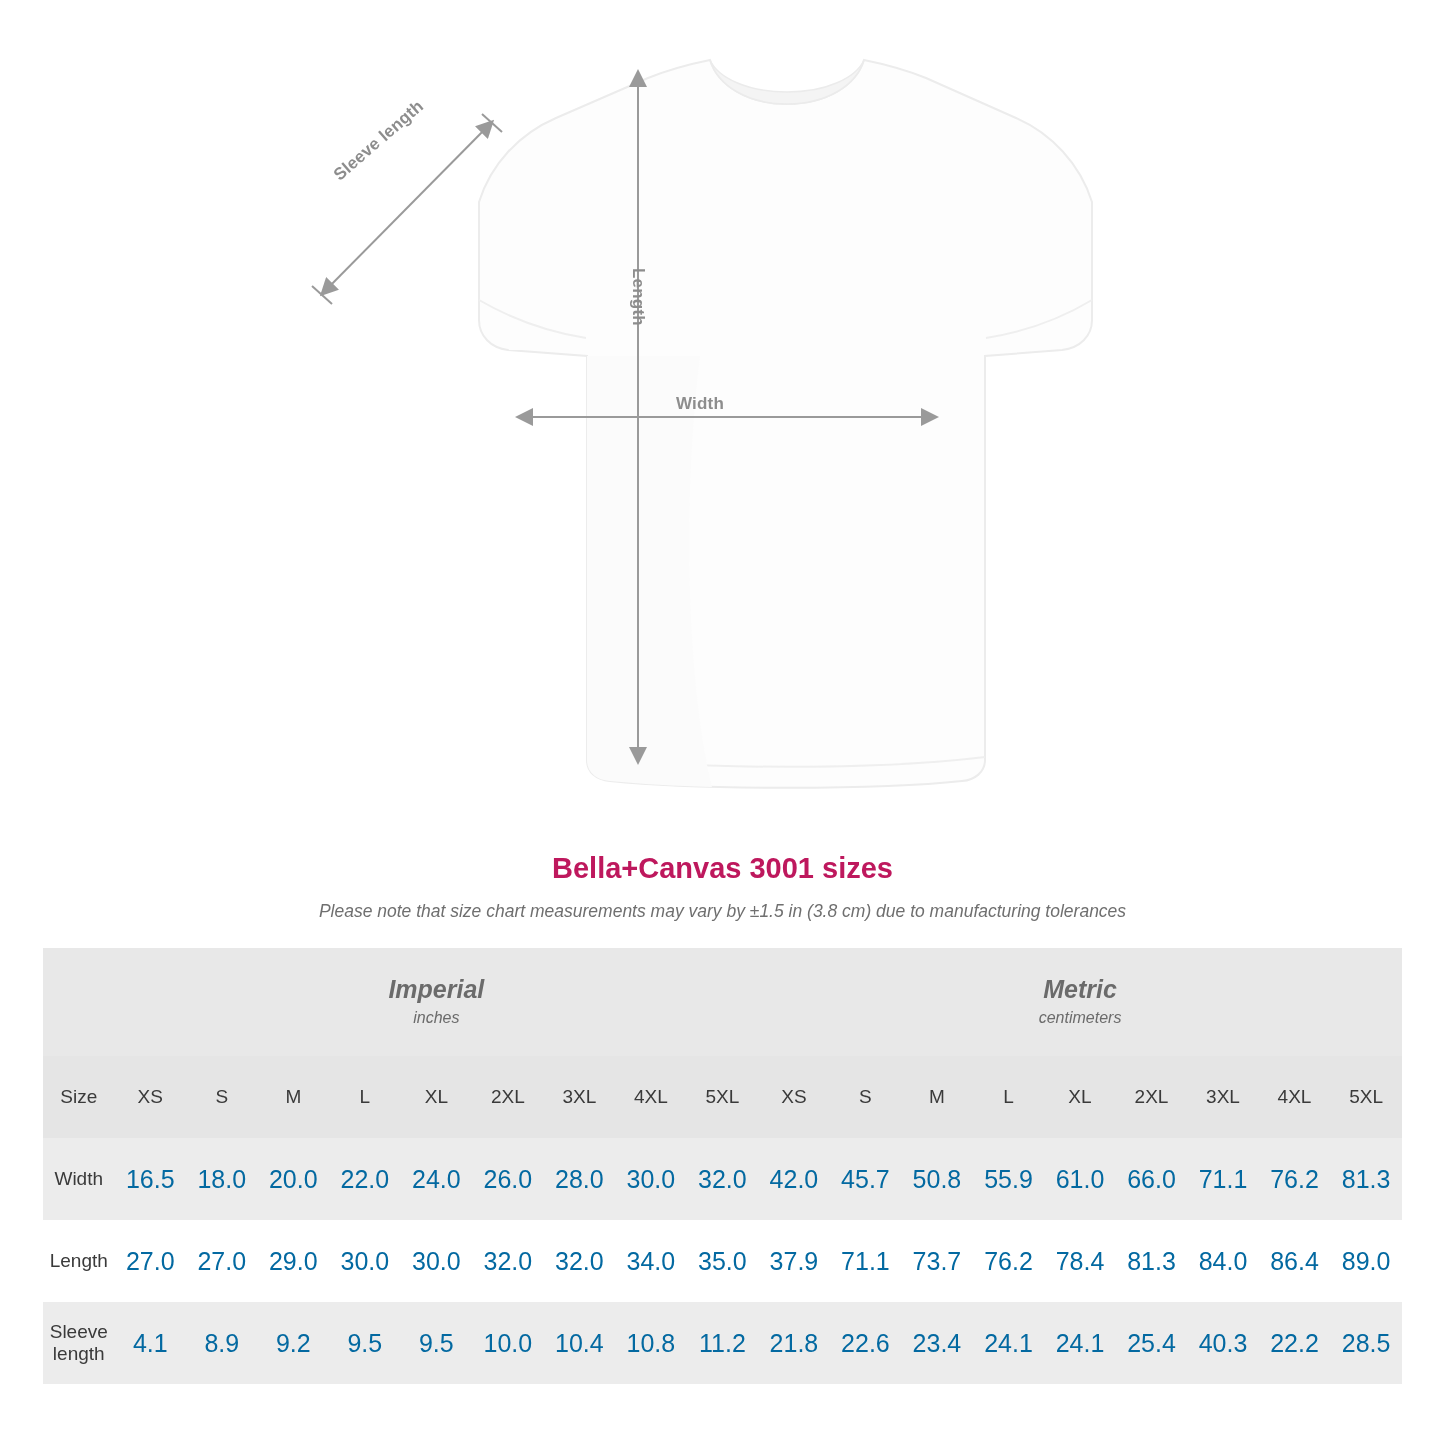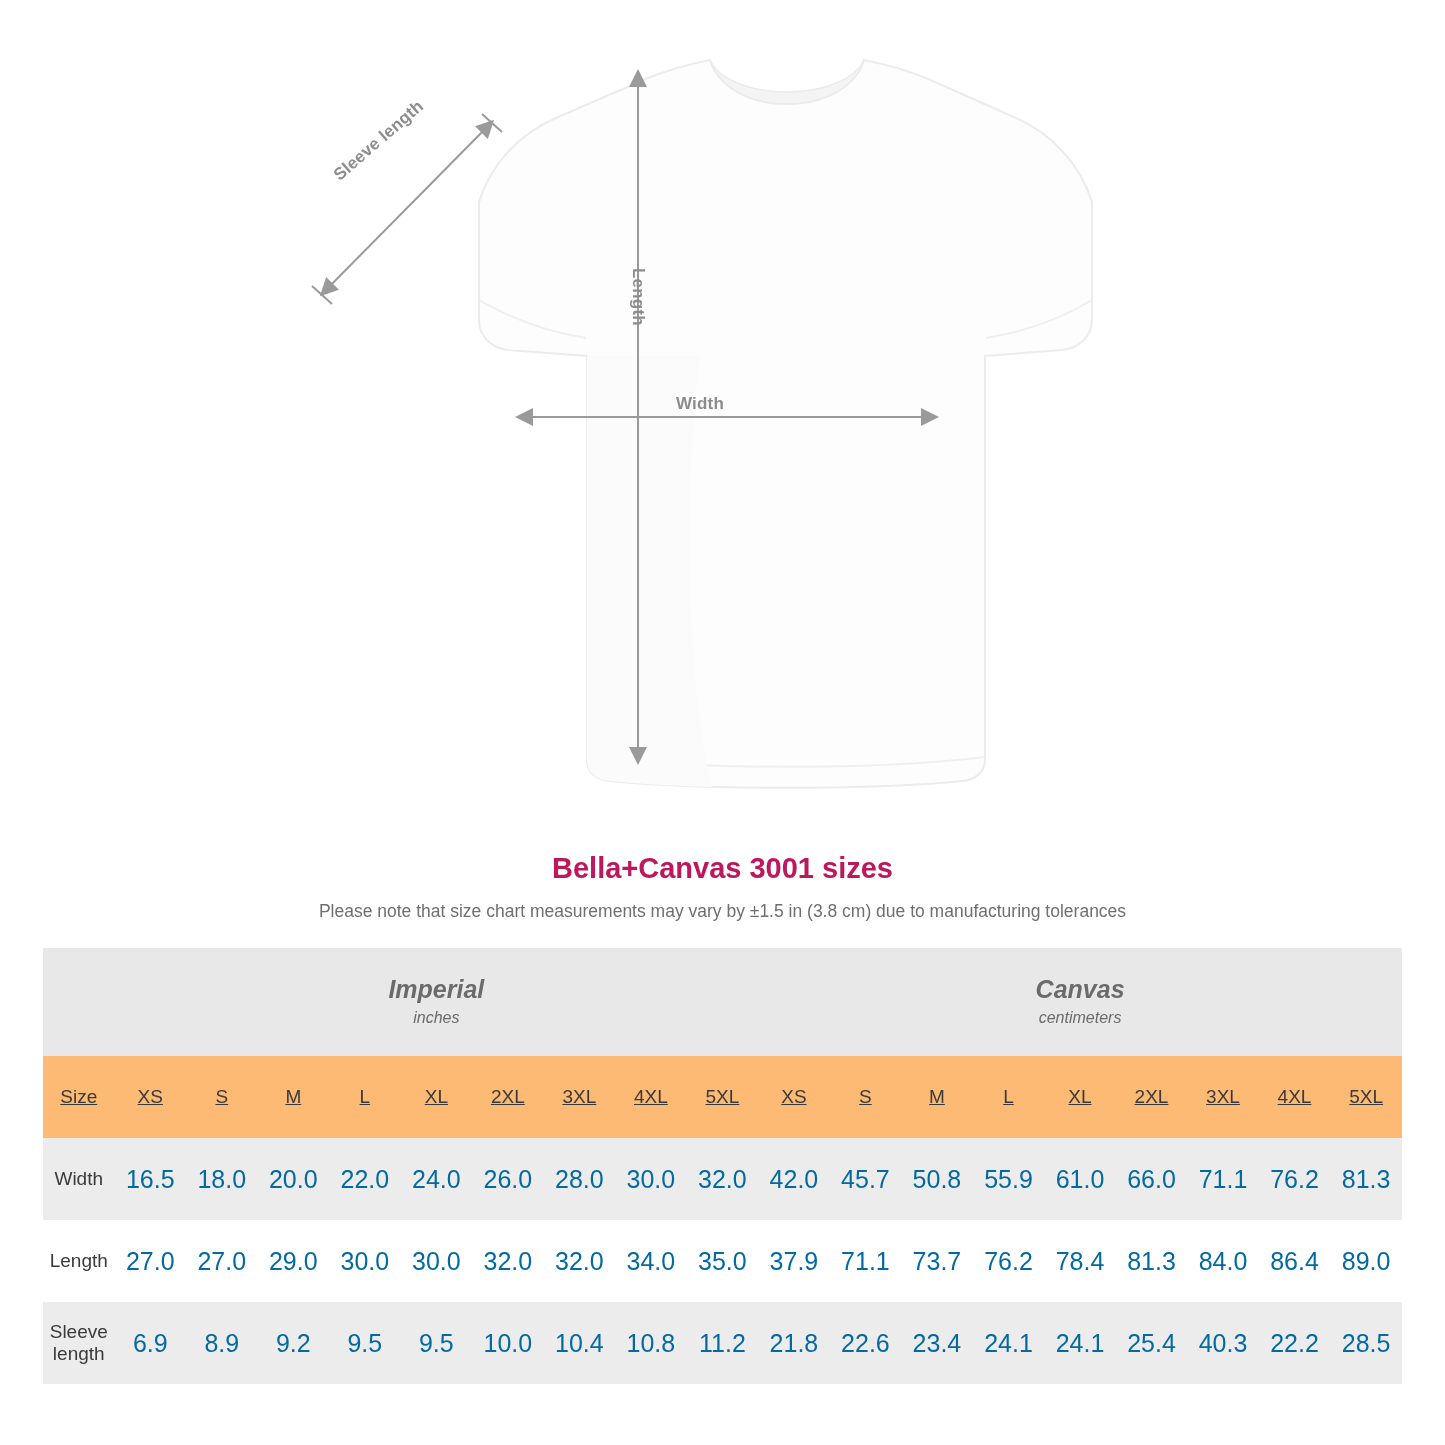"Please note that size chart" .chart-note { font-style: none -> italic }
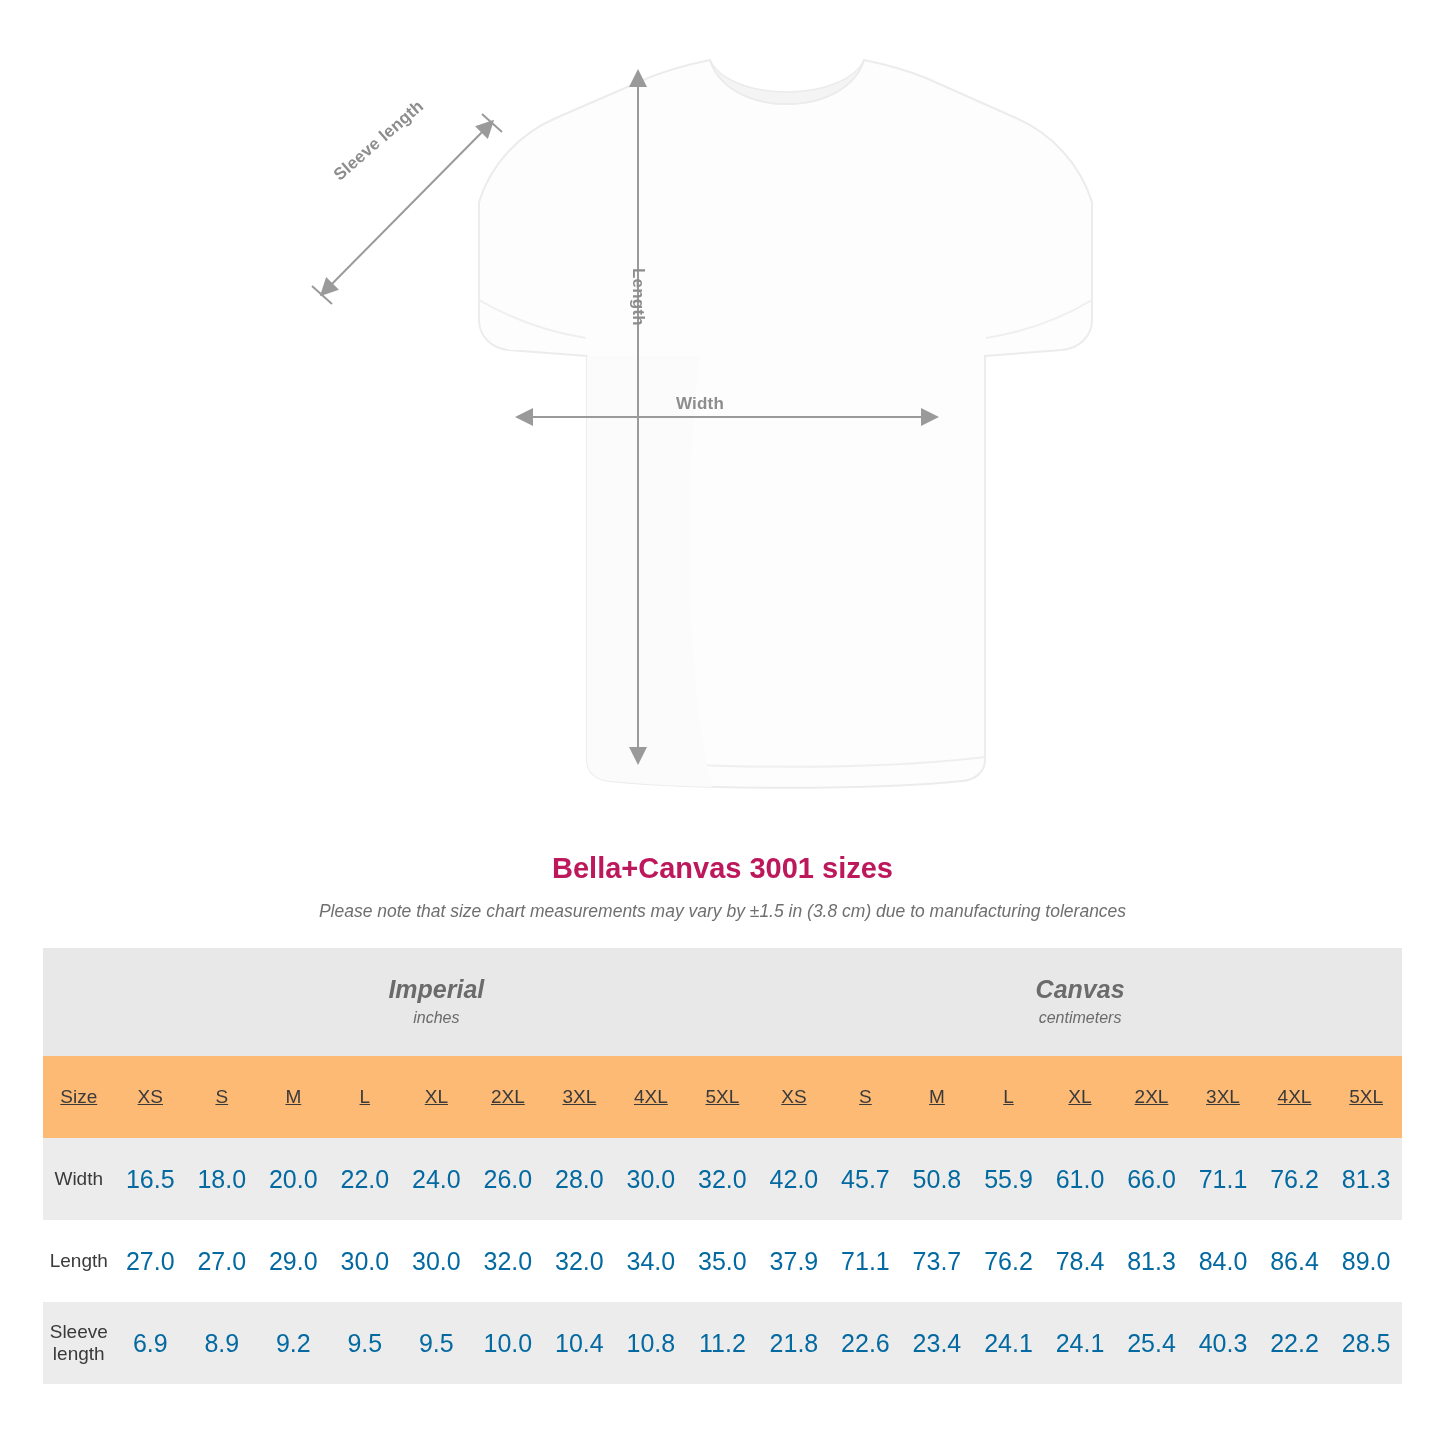"Canvas" div.unit-sys { text: Canvas -> Metric }
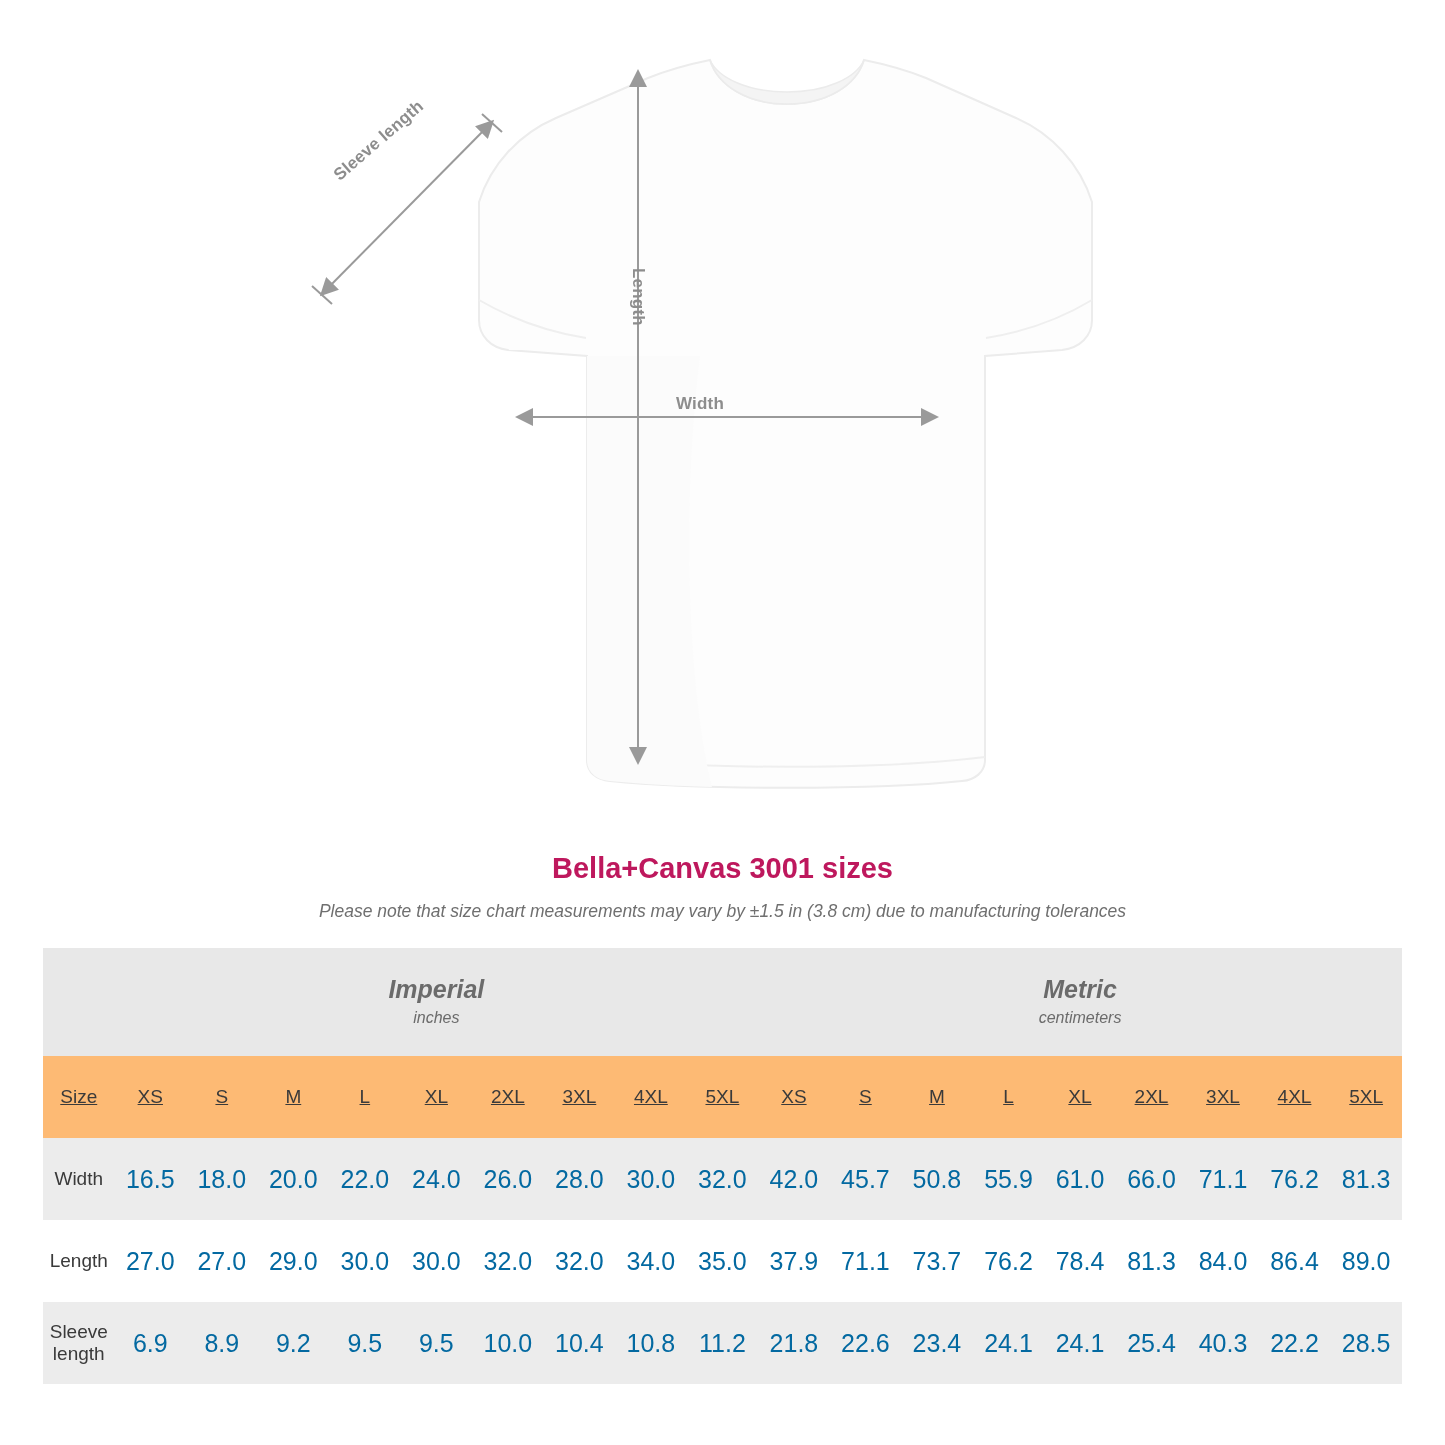"Size" .head-row td { background: #fdba74 -> #e5e5e5; text-decoration: underline -> none }
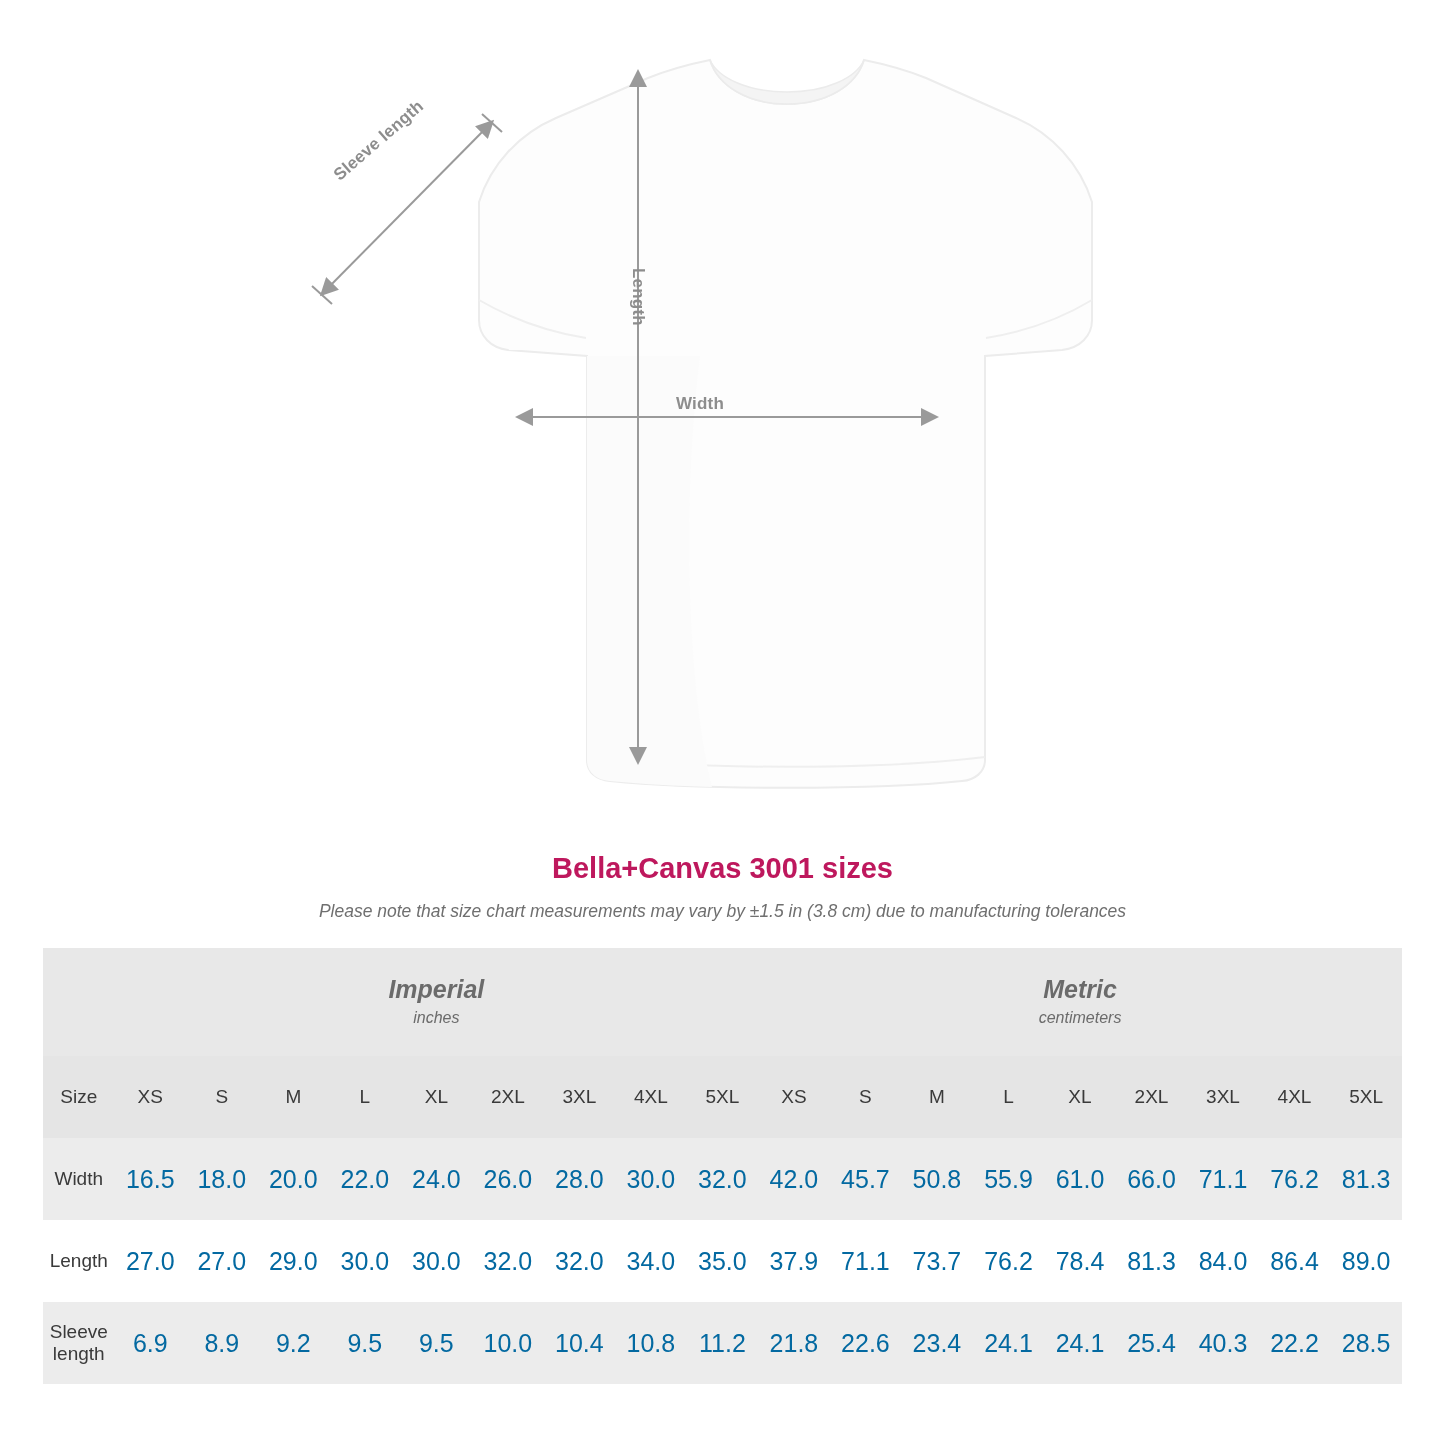"6.9" td.cell { text: 6.9 -> 4.1 }
